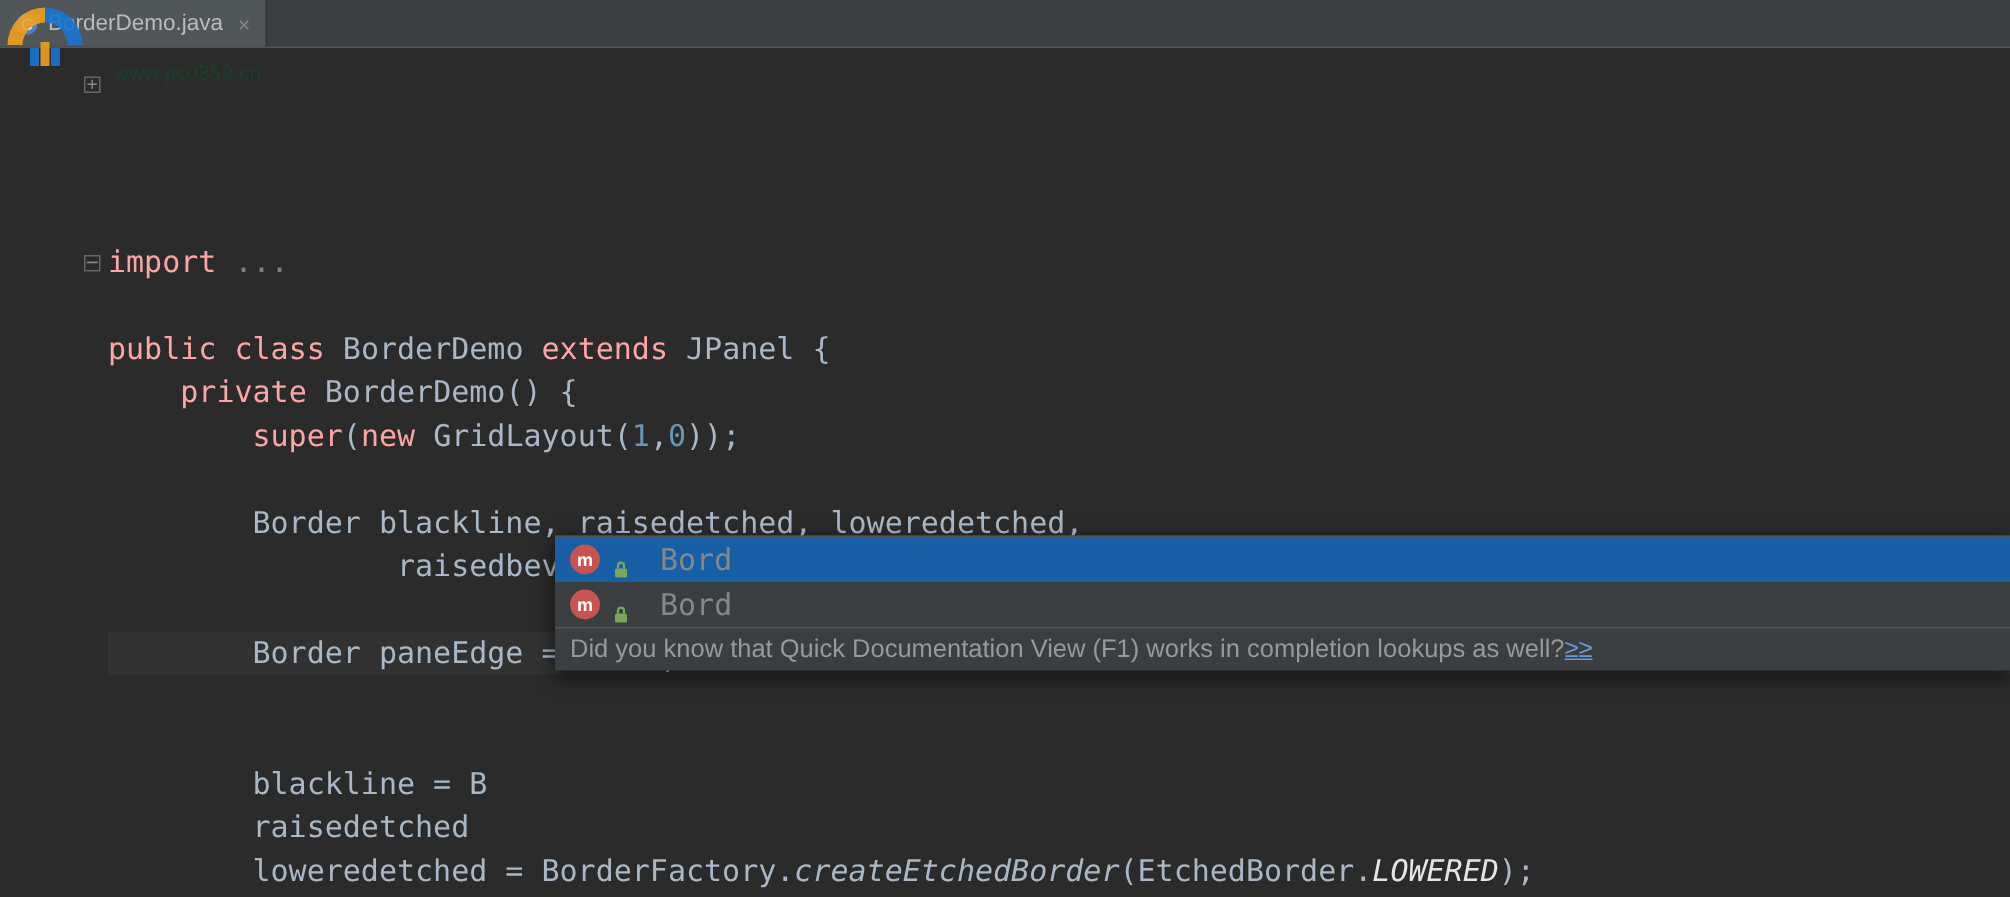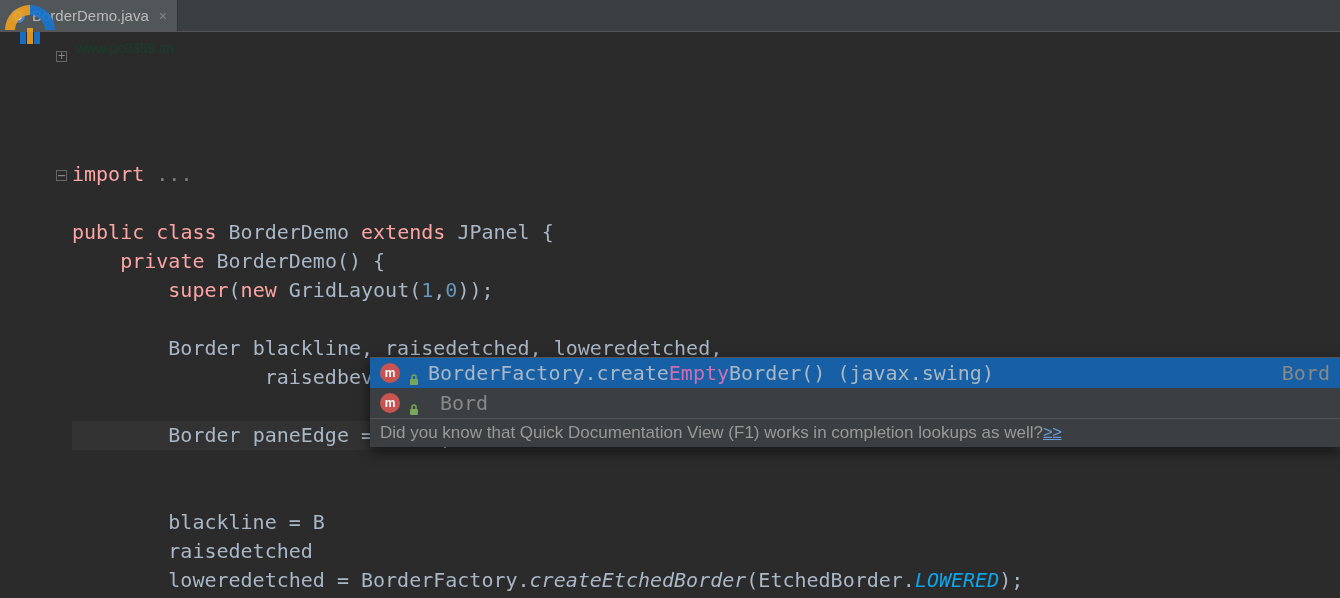"BorderFactory.createEmptyBorder()" span.popup-main { html: <span><span>BorderFactory.create</span><span>Empty</span><span>Border() (javax.swing)</span></span> -> none }
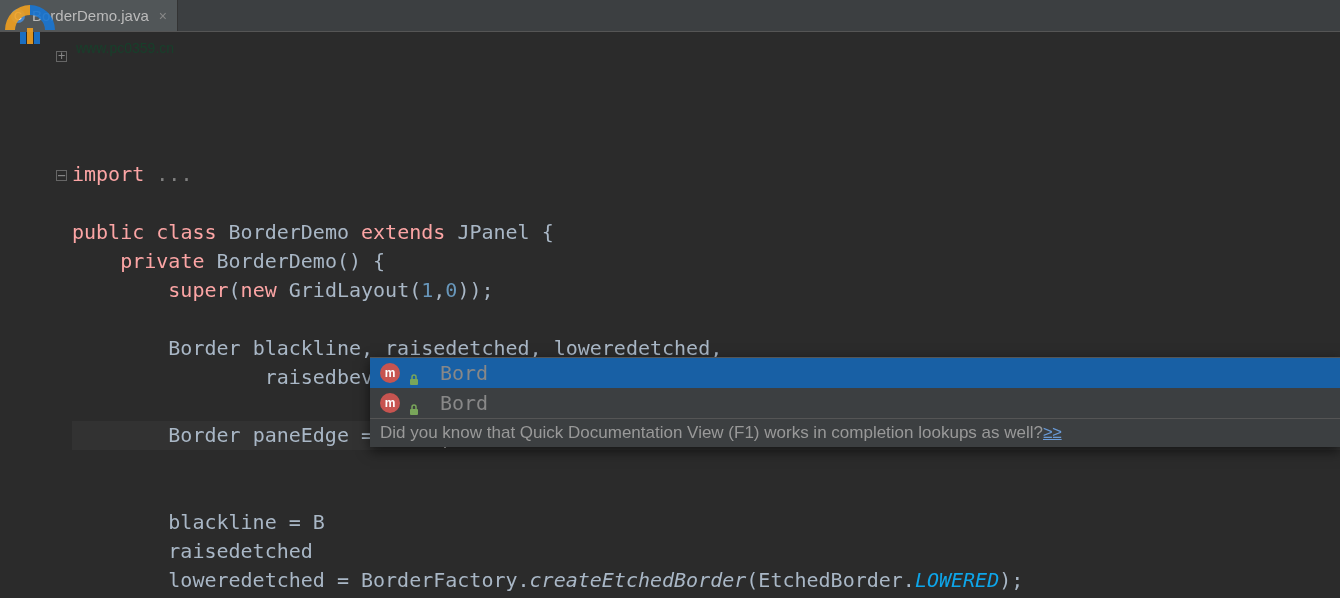"LOWERED" .fld { color: #0ea5e9 -> #e5e5e5 }
